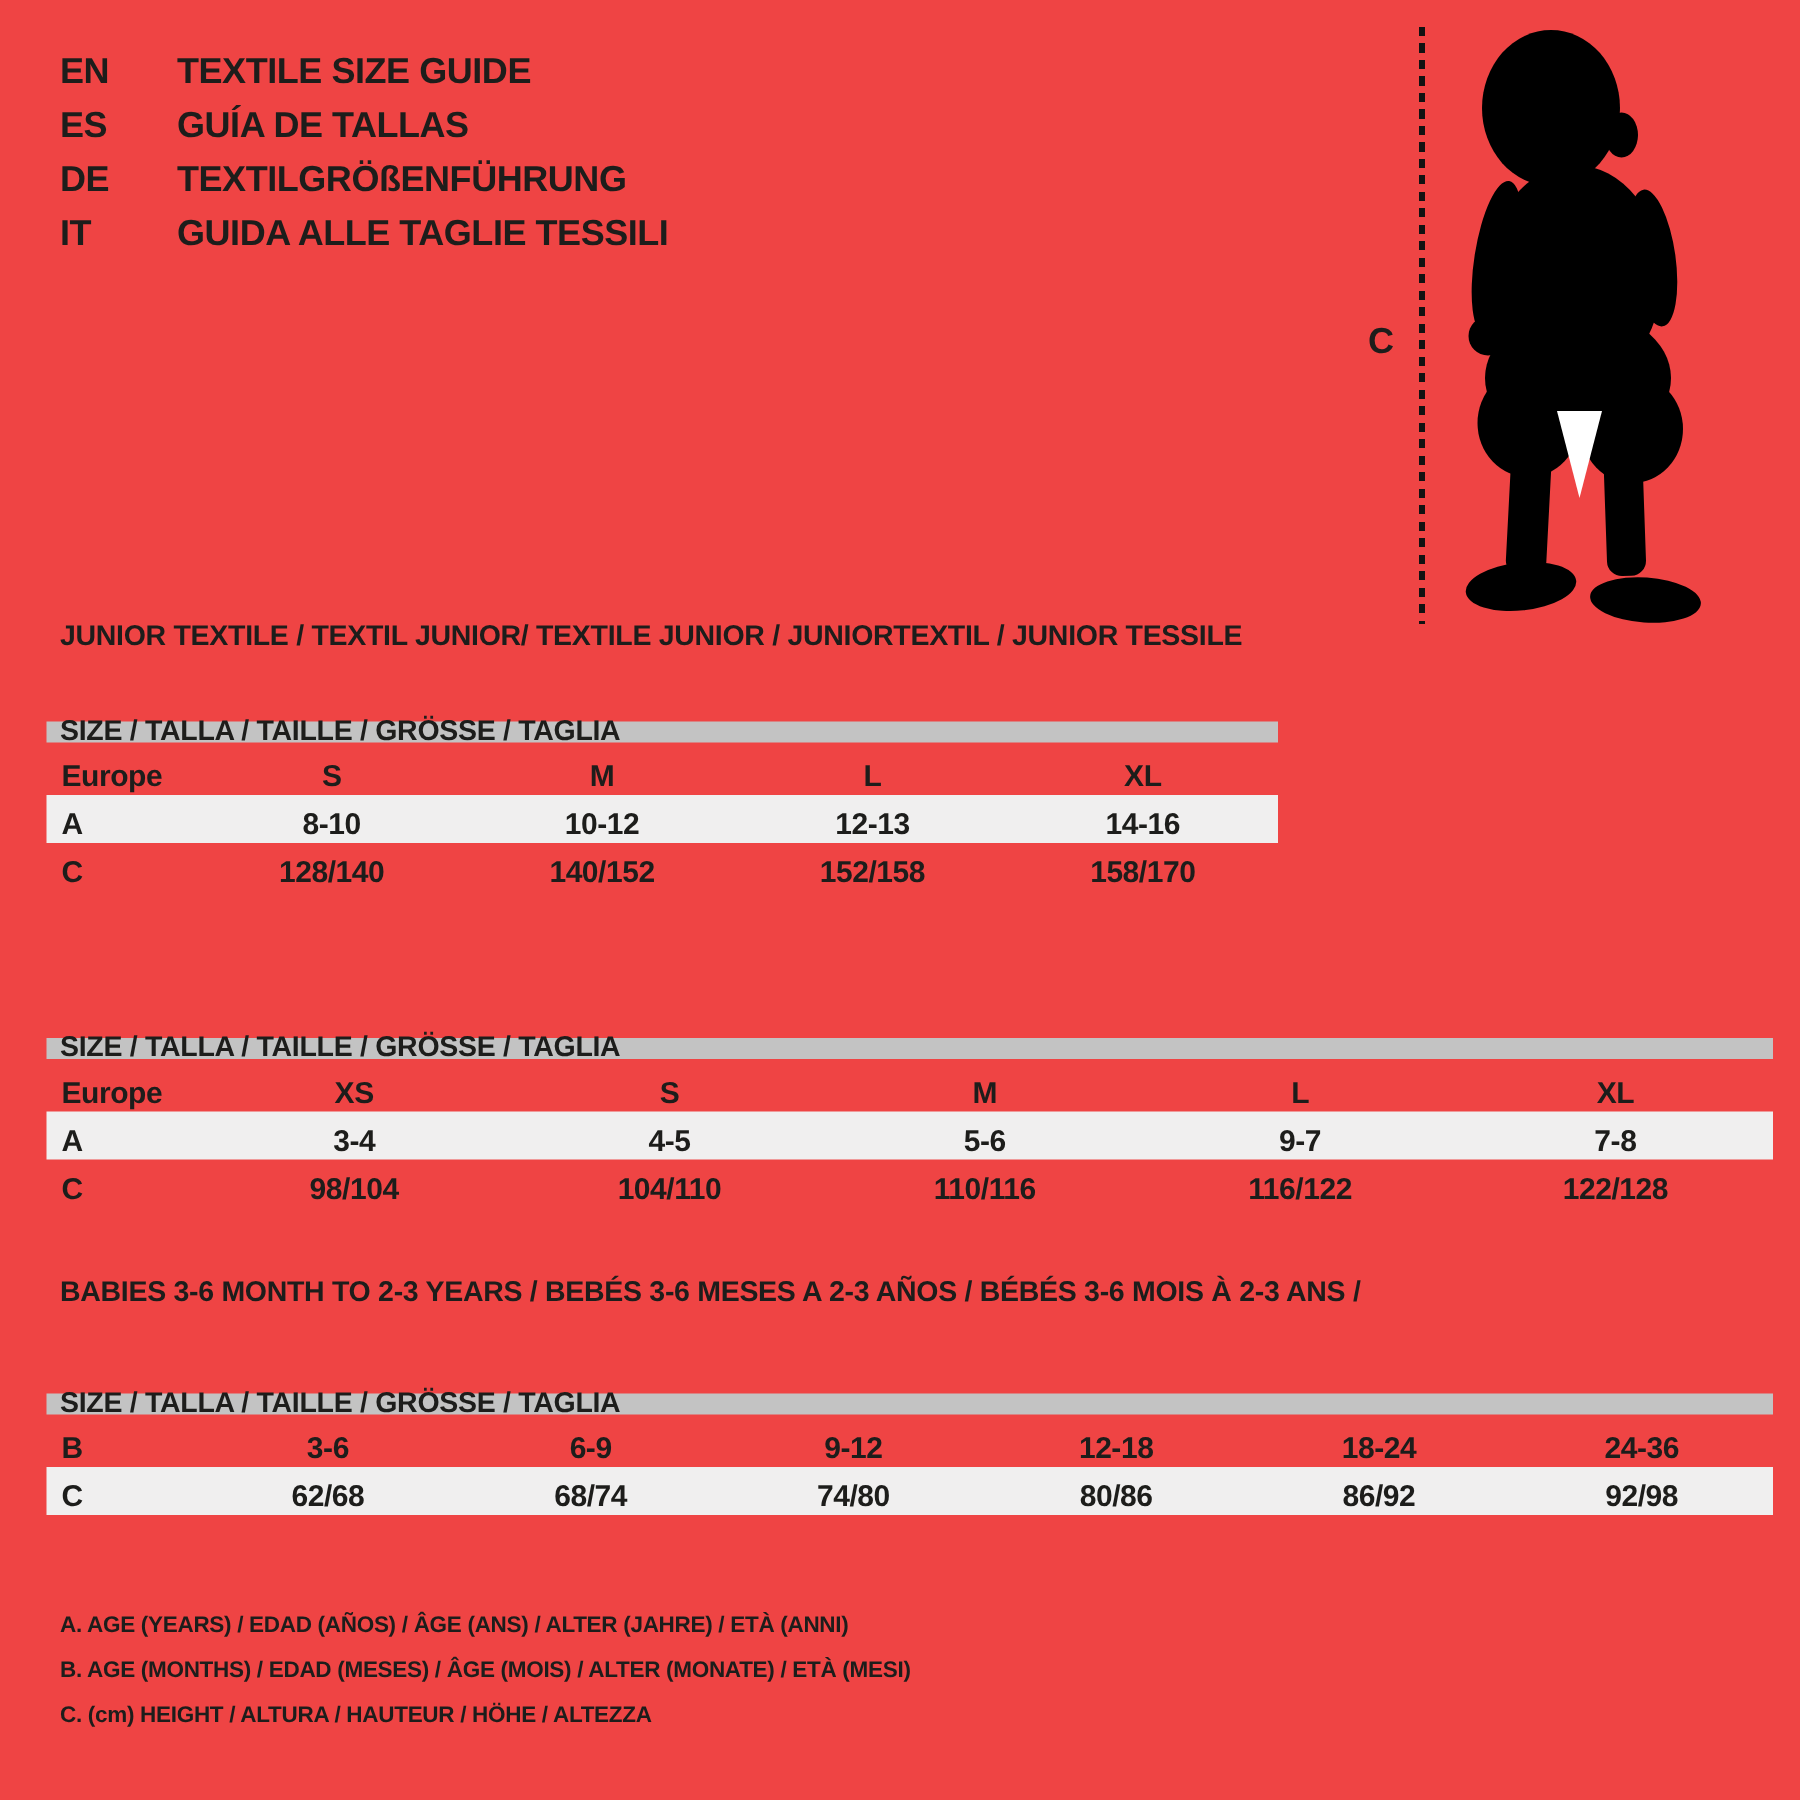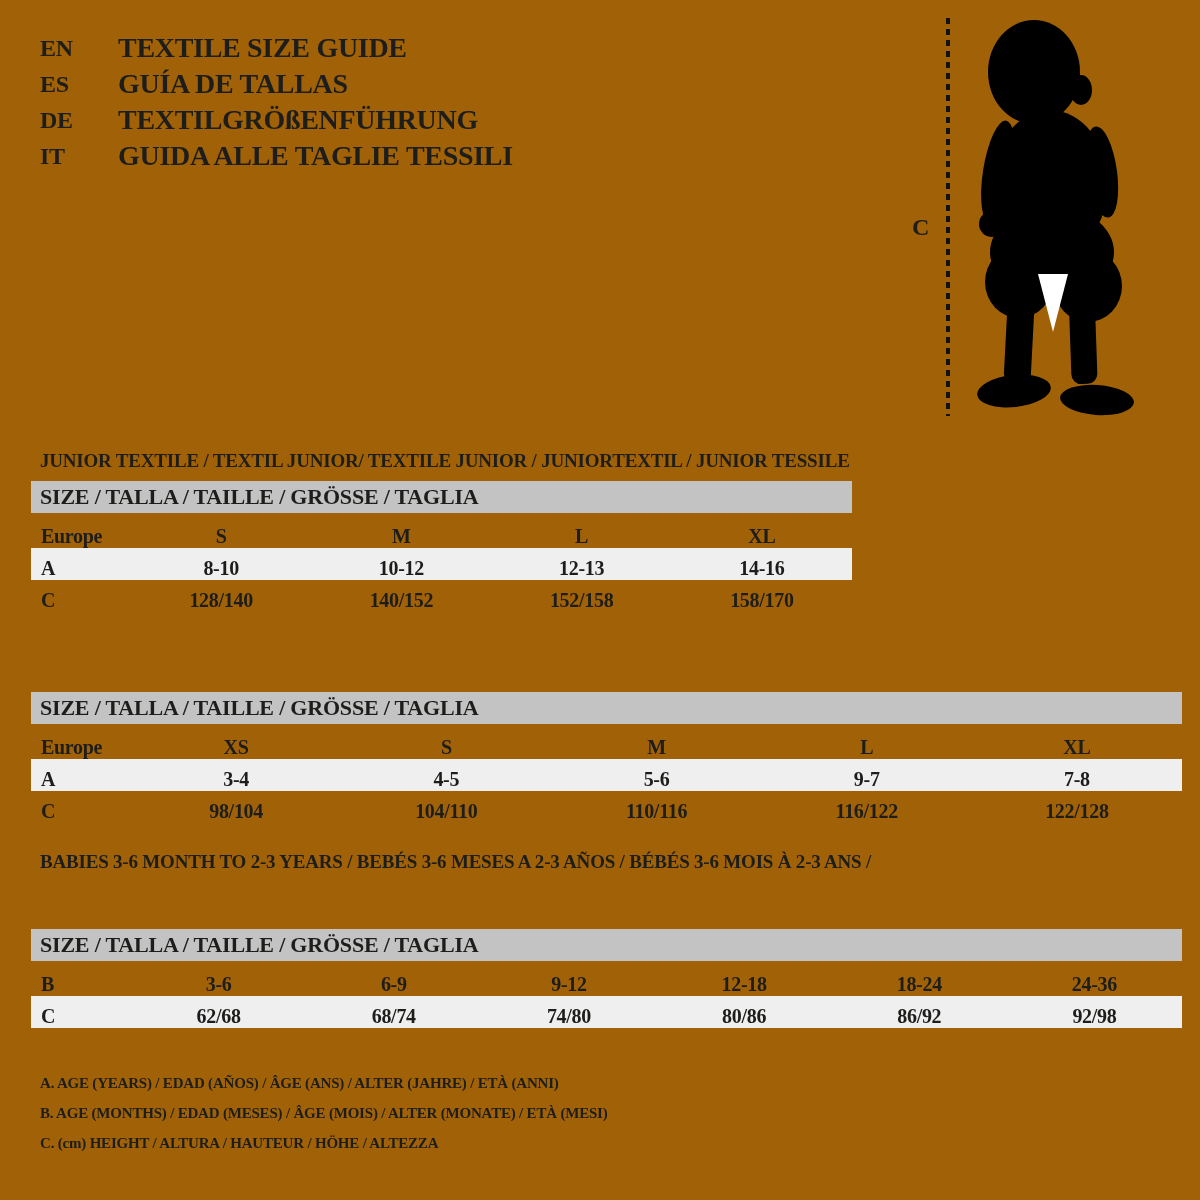"EN" .page { background: #a16207 -> #ef4444; font-family: Liberation Serif, serif -> Liberation Sans, sans-serif }
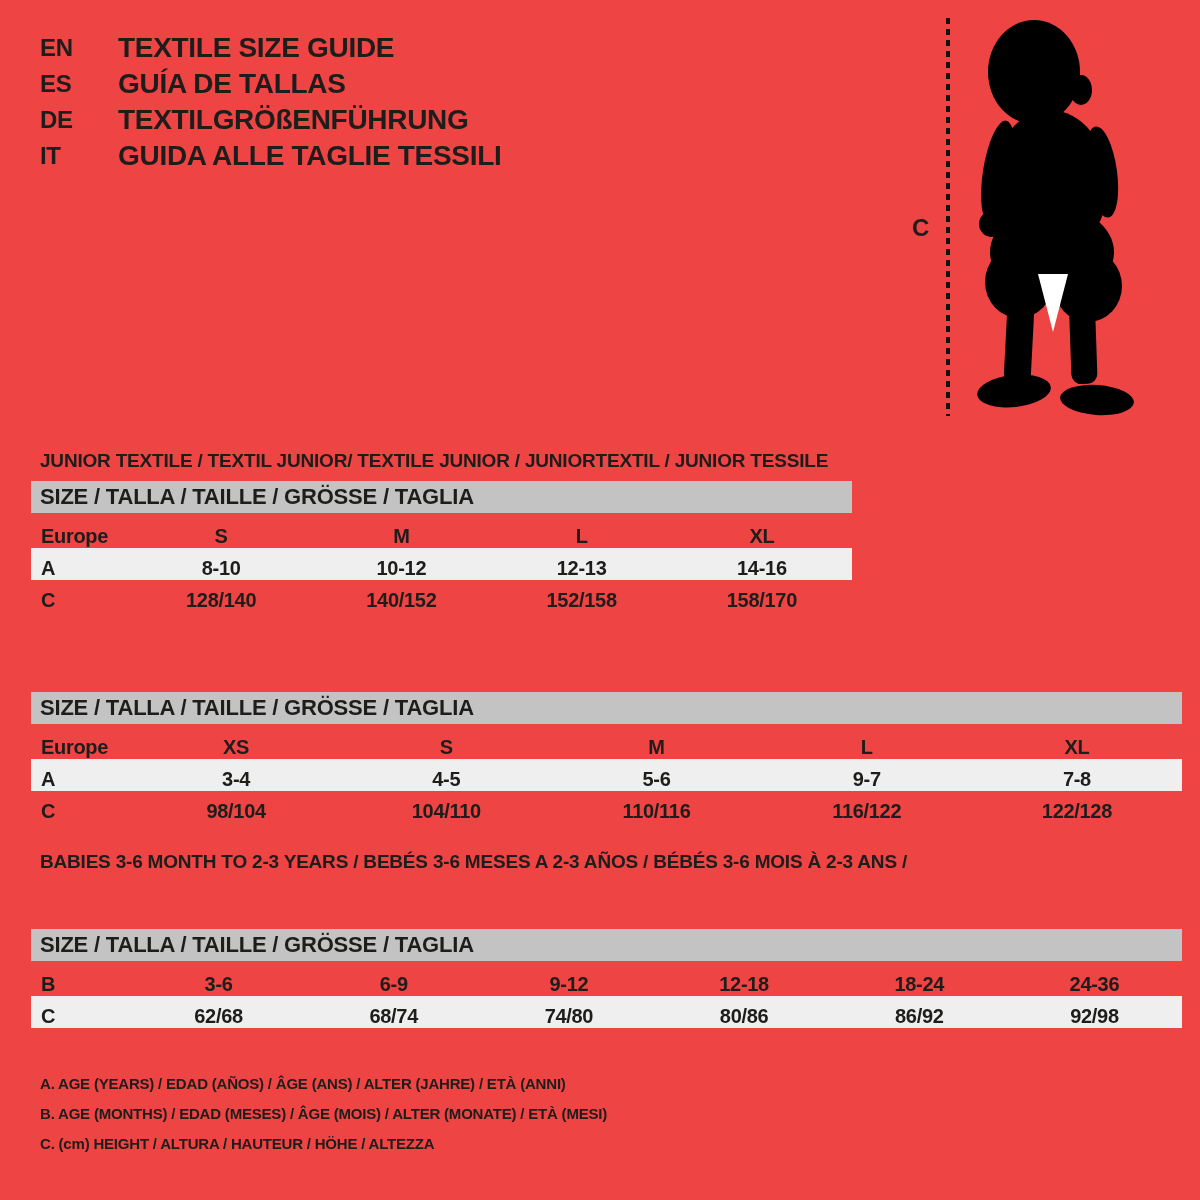"TEXTILE SIZE GUIDE" .lang-label { font-size: 28px -> 24px }
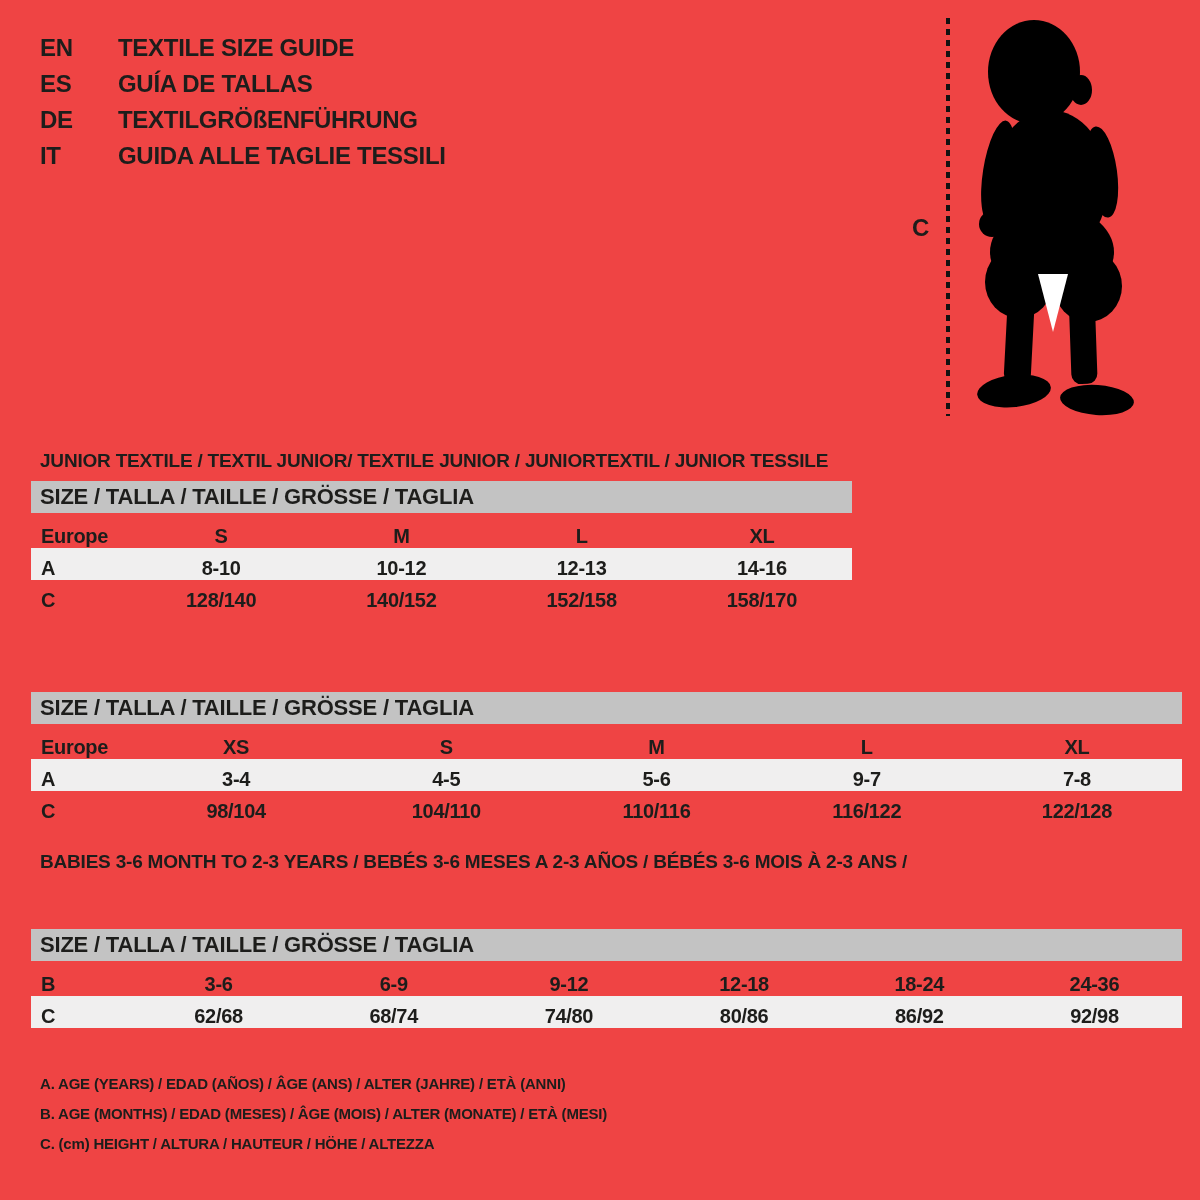"JUNIOR TEXTILE / TEXTIL JUNIOR/" div.sec-title { margin-top: 36px -> none }
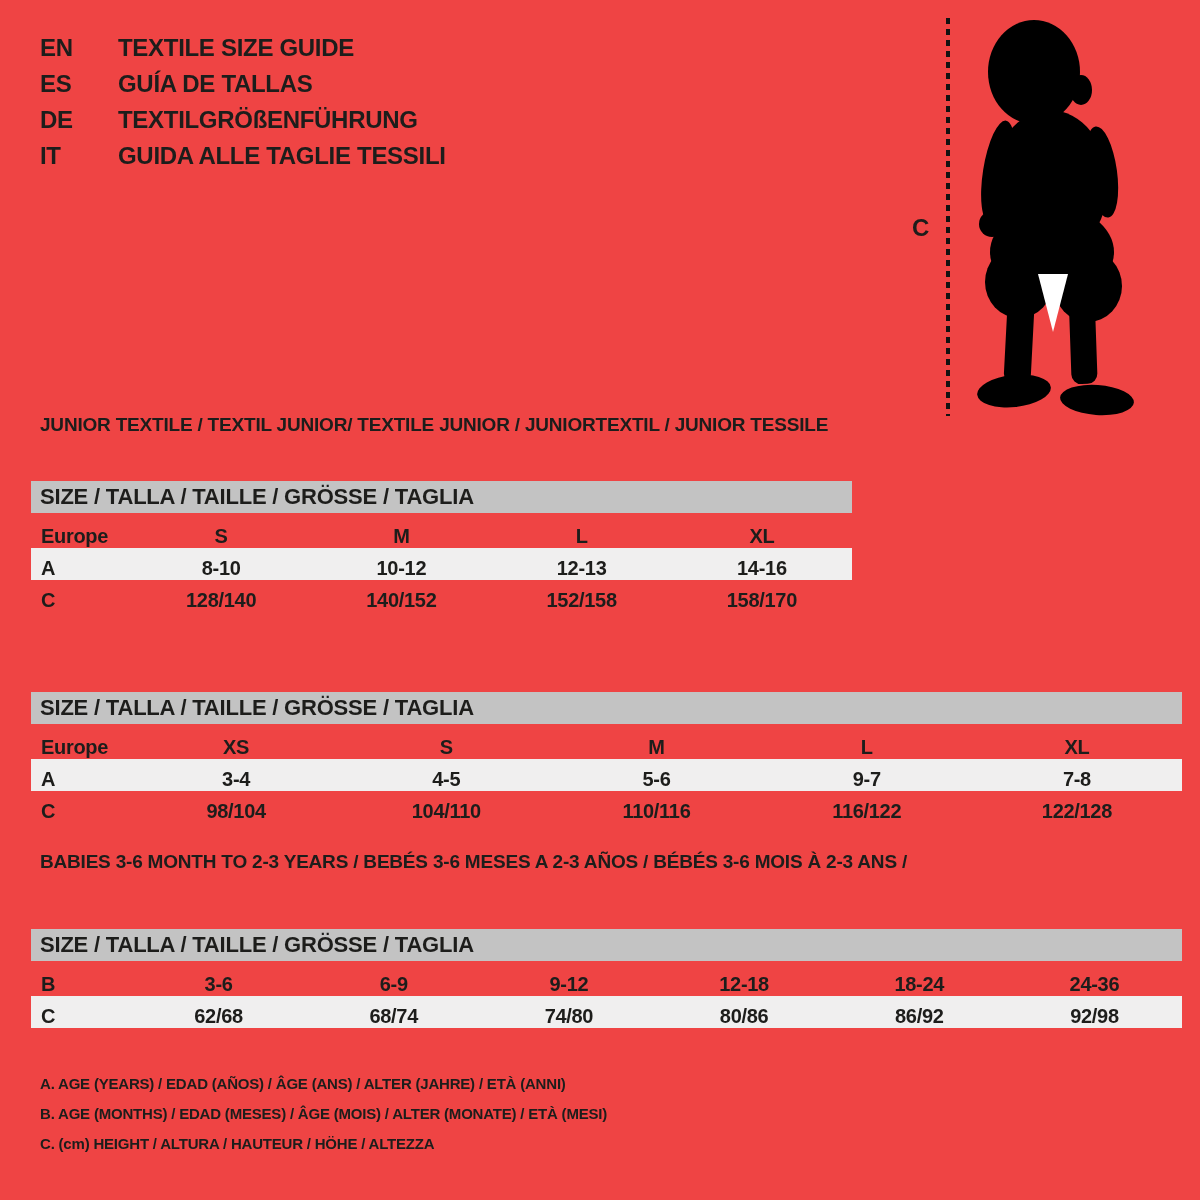"SIZE / TALLA / TAILLE" .thead { font-size: 22px -> 19px; height: 32px -> 14px }
